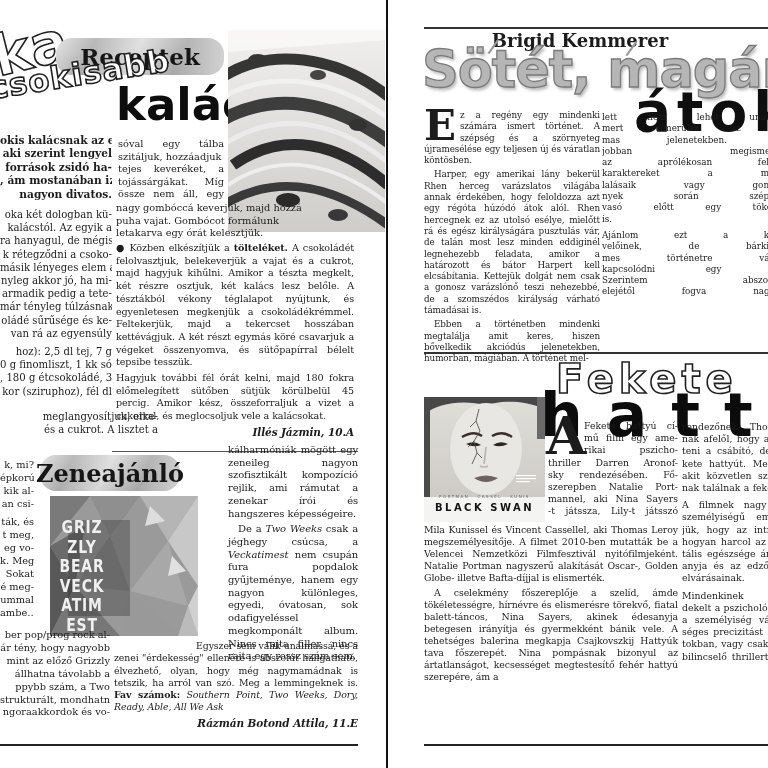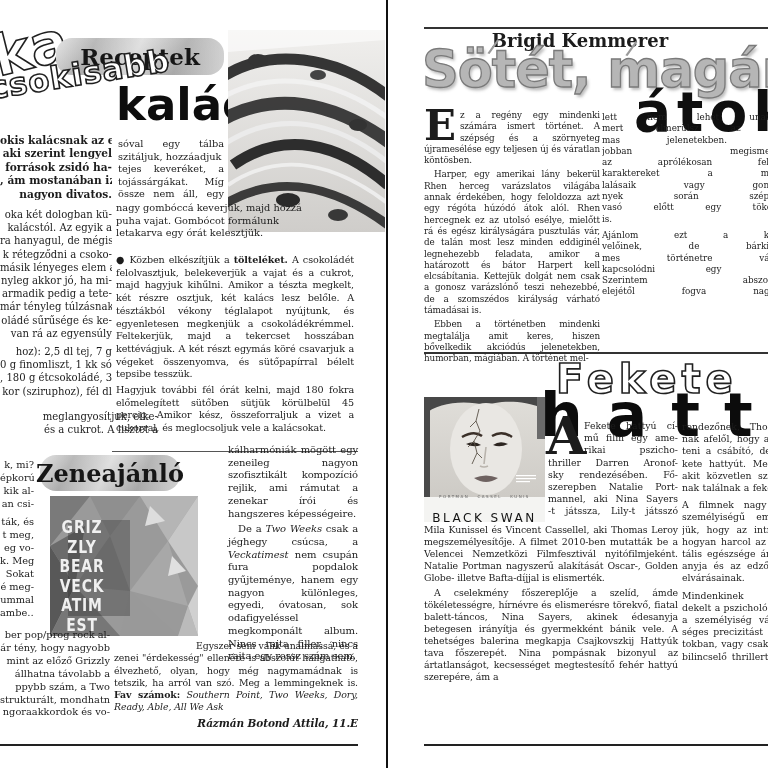"● Közben elkészítjük a tölteléket." div.abs { margin-top: 12px -> none }
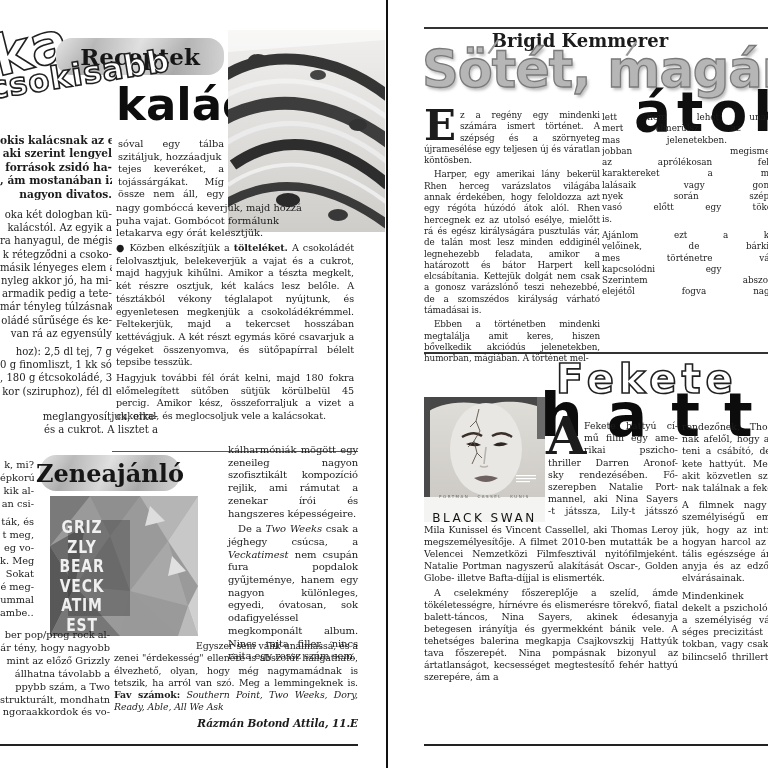"Illés Jázmin, 10.A" div.author { html: none -> <div>Illés Jázmin, 10.A</div> }
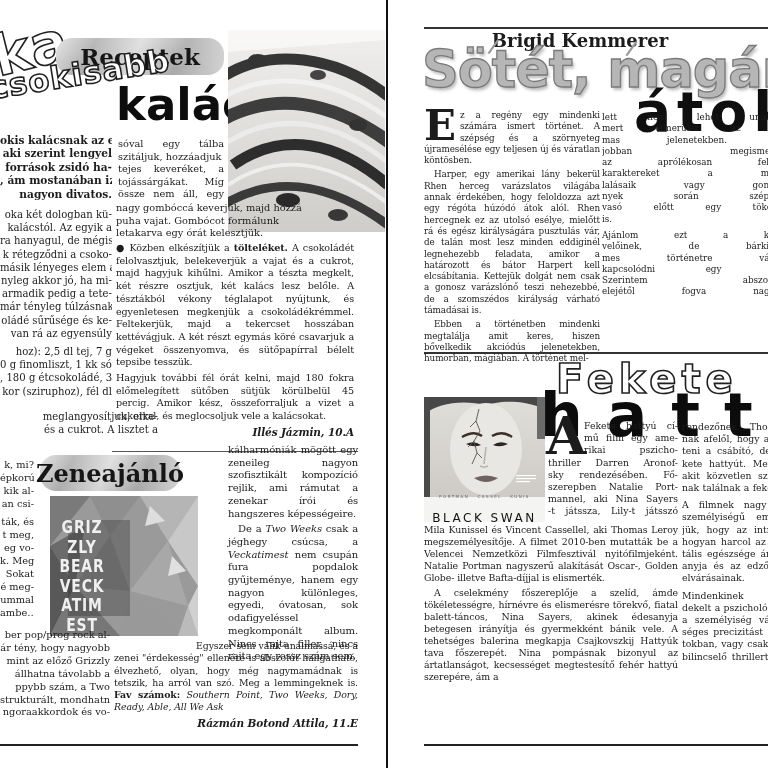"BLACK SWAN" .poster-title { font-size: 12px -> 10px; font-weight: normal -> bold; margin-top: 9px -> none }
